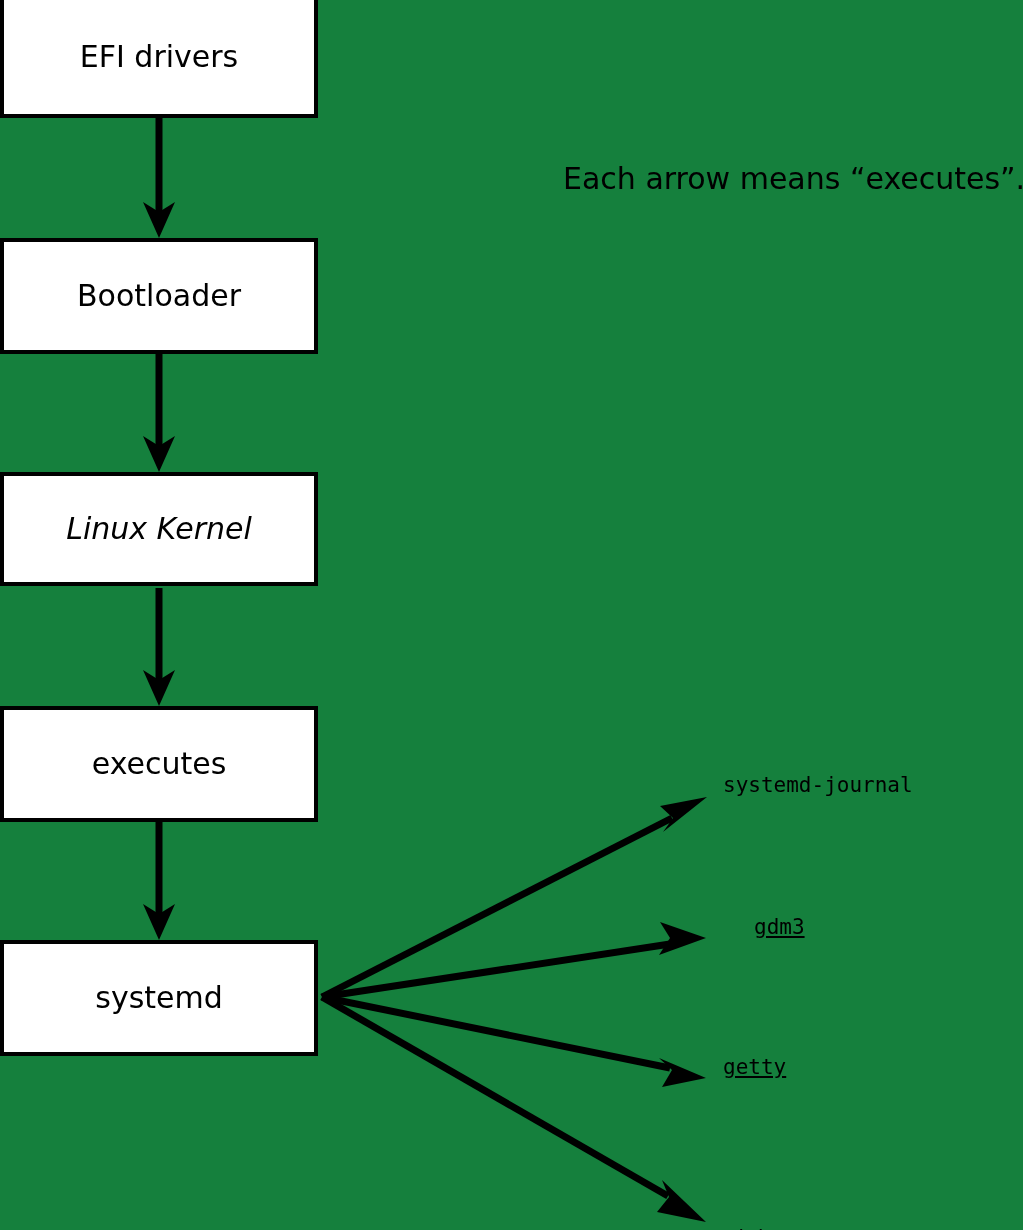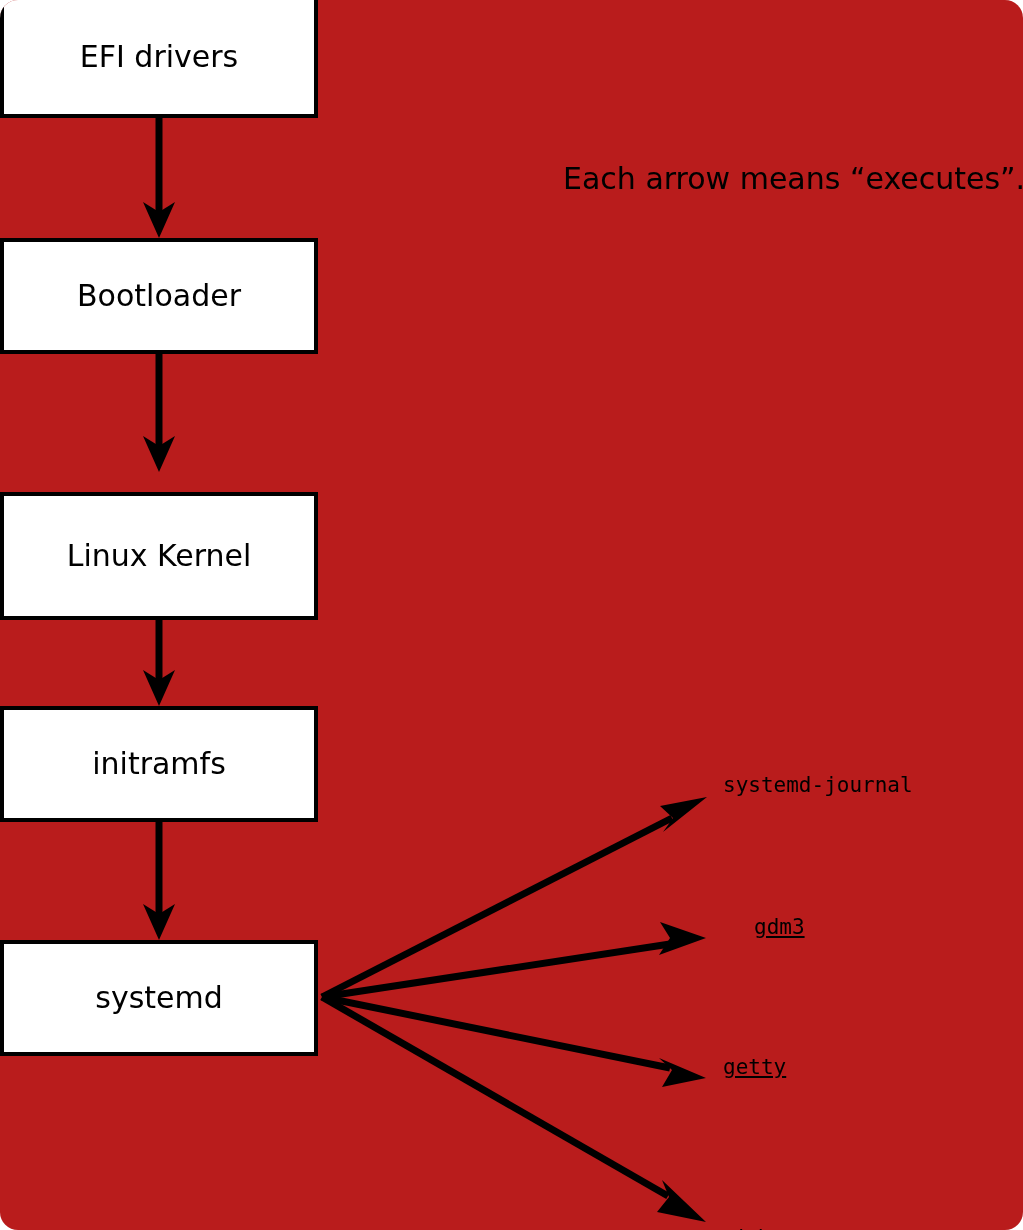"EFI drivers" #canvas { background: #b91c1c -> #15803d; border-radius: 18px -> none }
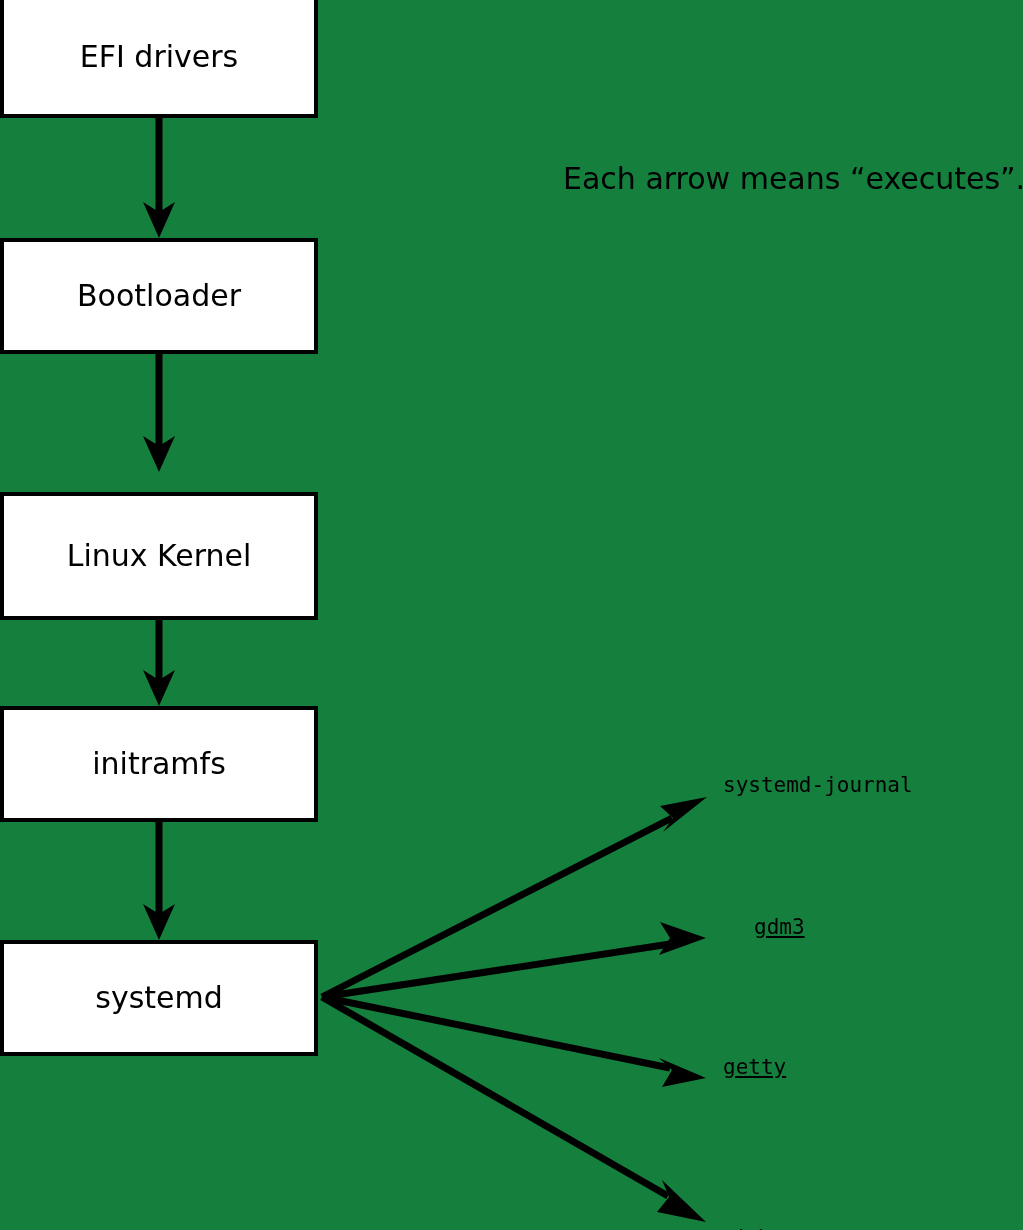"Linux Kernel" #node-linux-kernel { font-style: none -> italic; height: 128px -> 114px; top: 492px -> 472px }
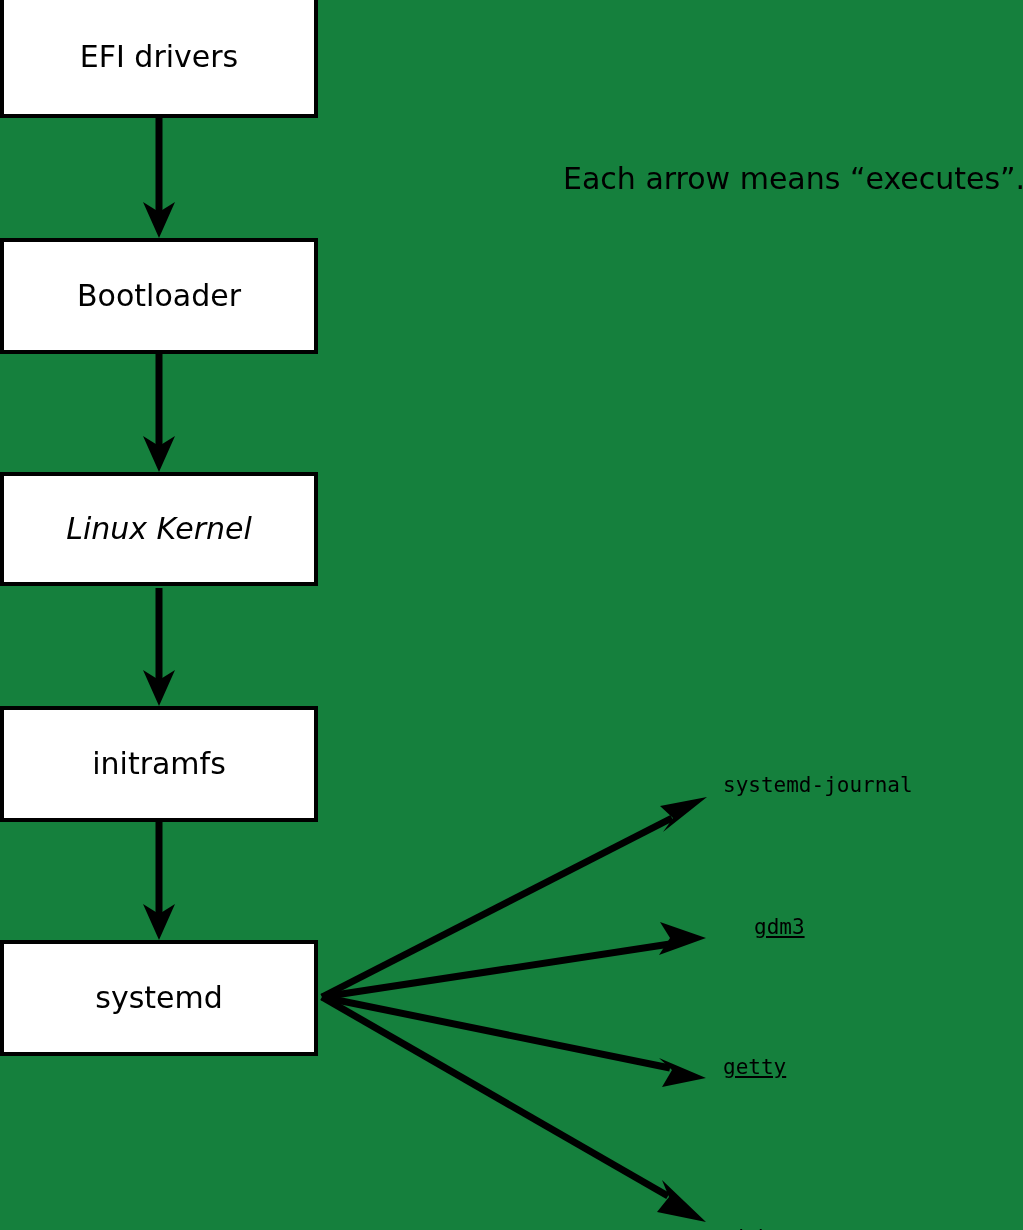"initramfs" span.node-label { text: initramfs -> executes }
